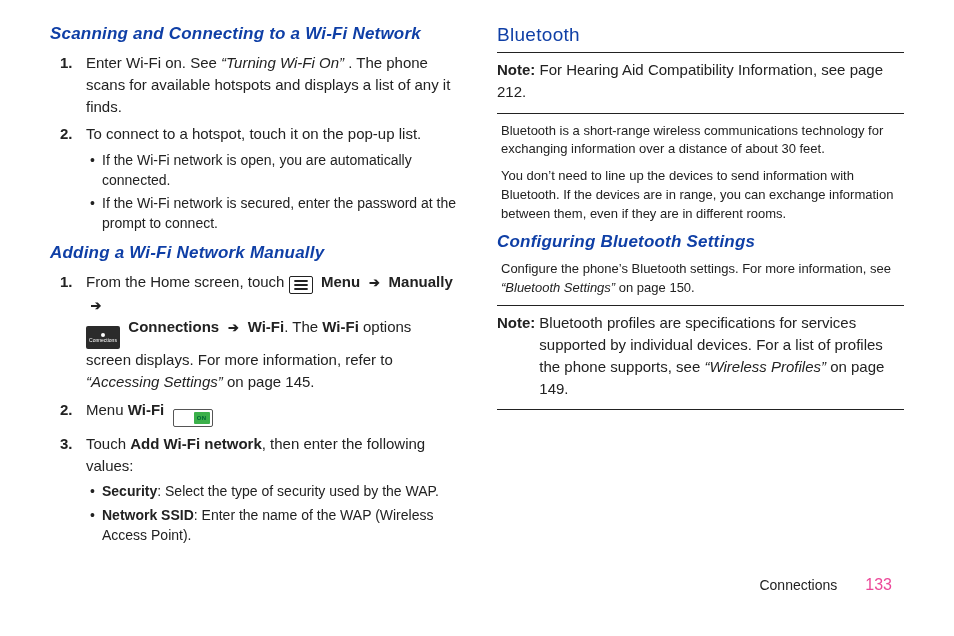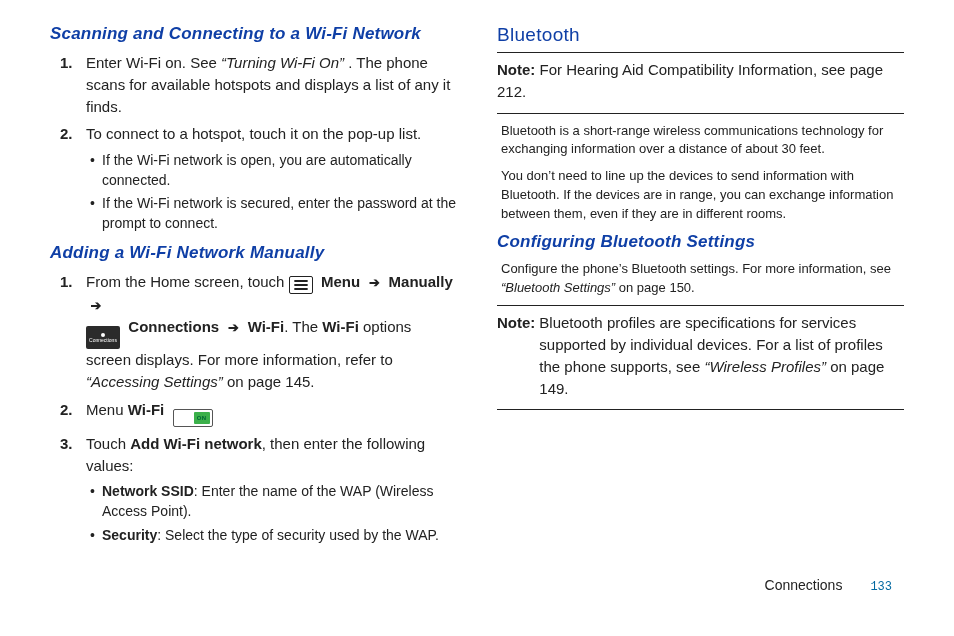"Network SSID: Enter the name" li { order: before "Security: Select the type of" -> after "Security: Select the type of" }
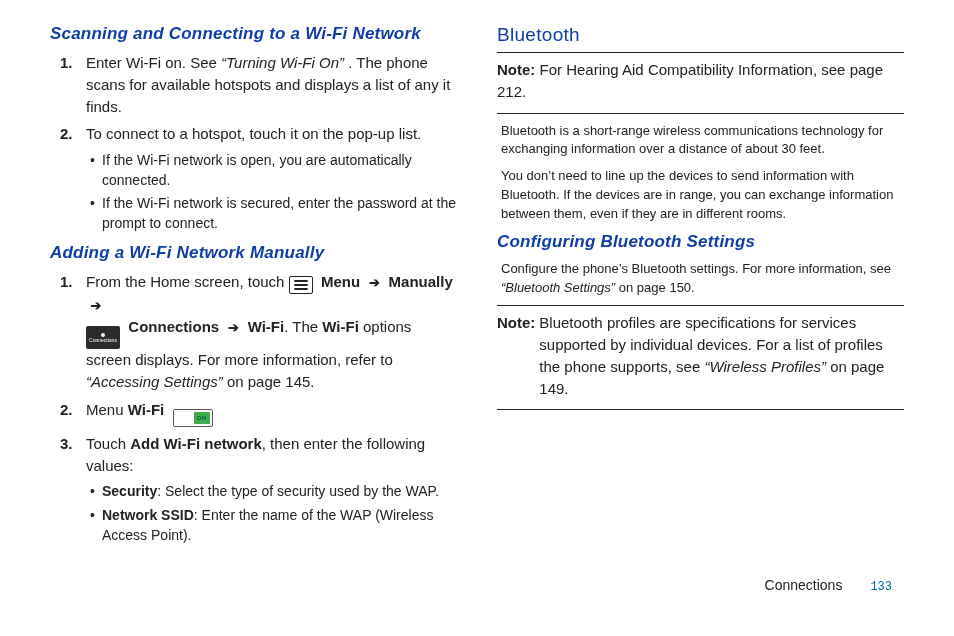"133" .footer .pg { color: #0369a1 -> #ec4899; font-family: Liberation Mono, monospace -> none; font-size: 12px -> 16px }
